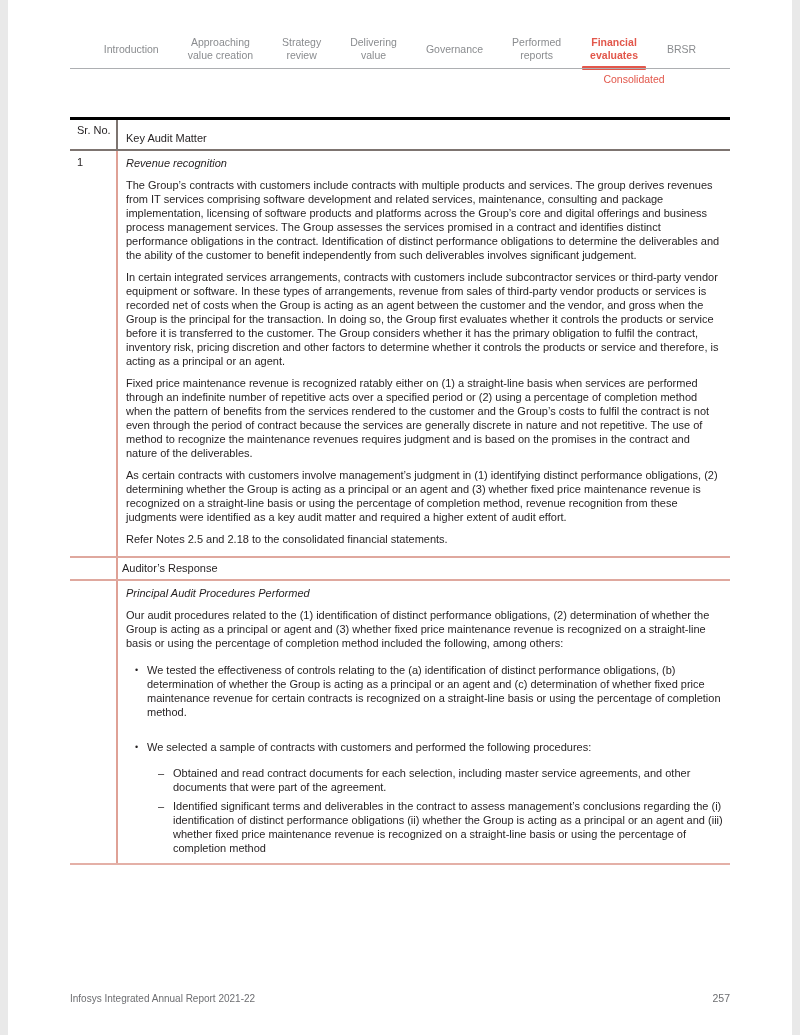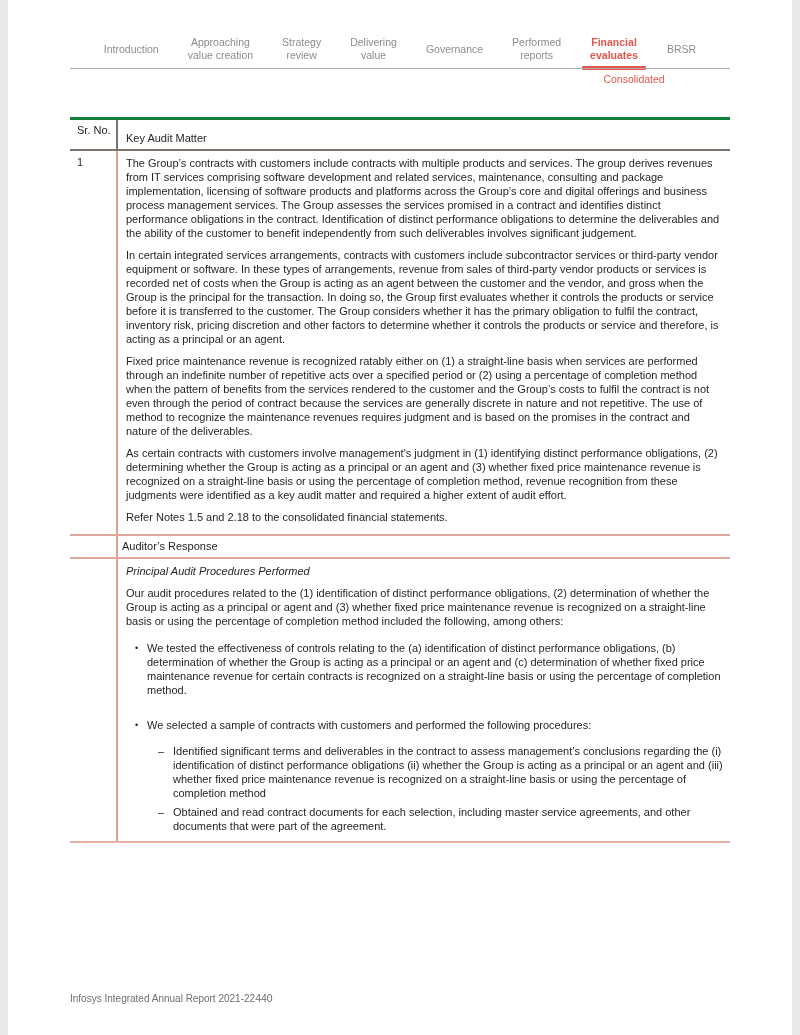"Sr. No." .audit-table { border-top: 3px solid #15803d -> 3px solid #000000 }
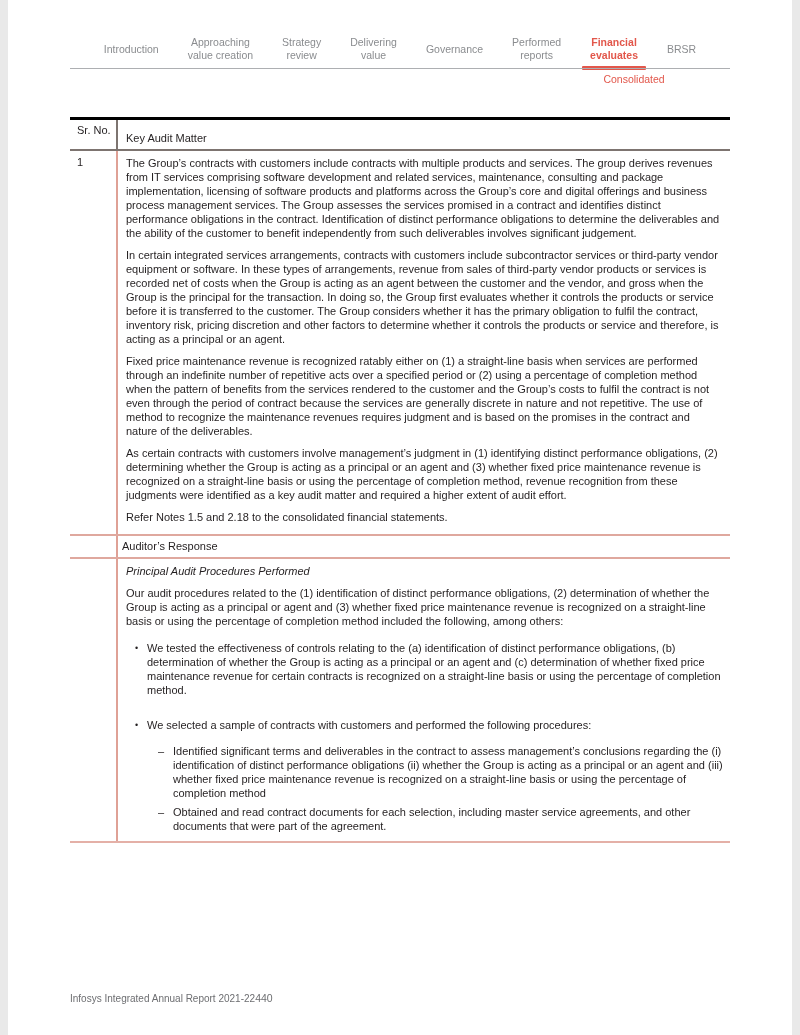"Revenue recognition" p.kam-title { html: none -> <p>Revenue recognition</p> }
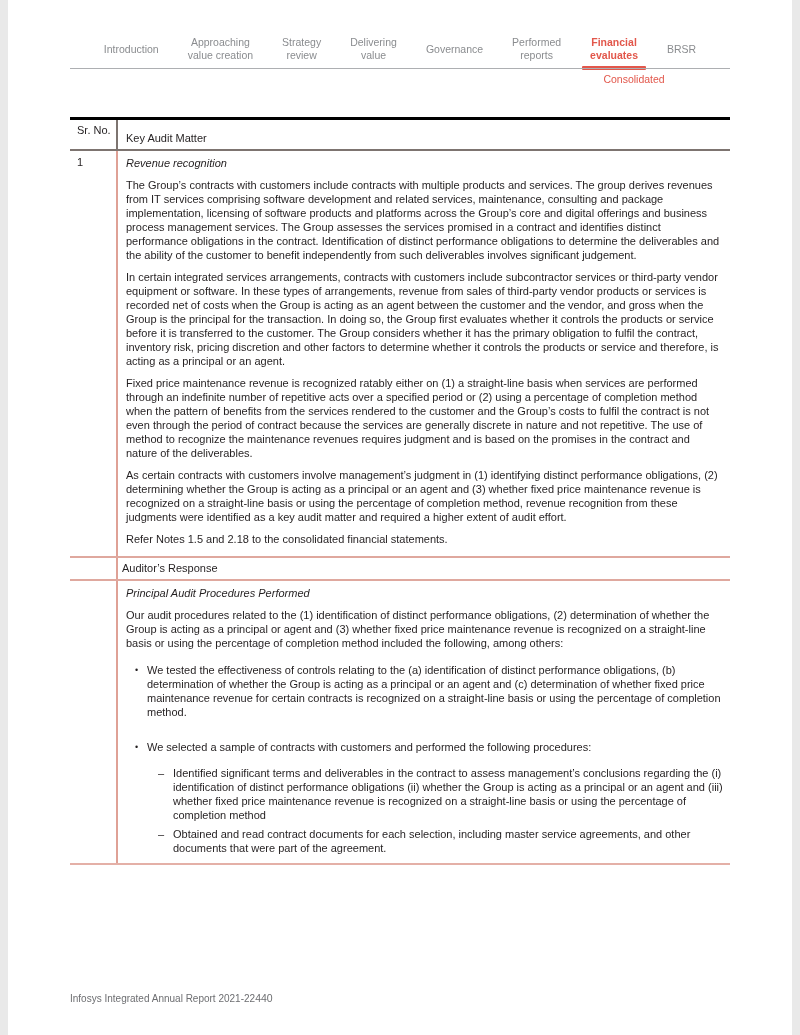"Refer Notes 1.5 and 2.18" p { text: 1.5 -> 2.5 }
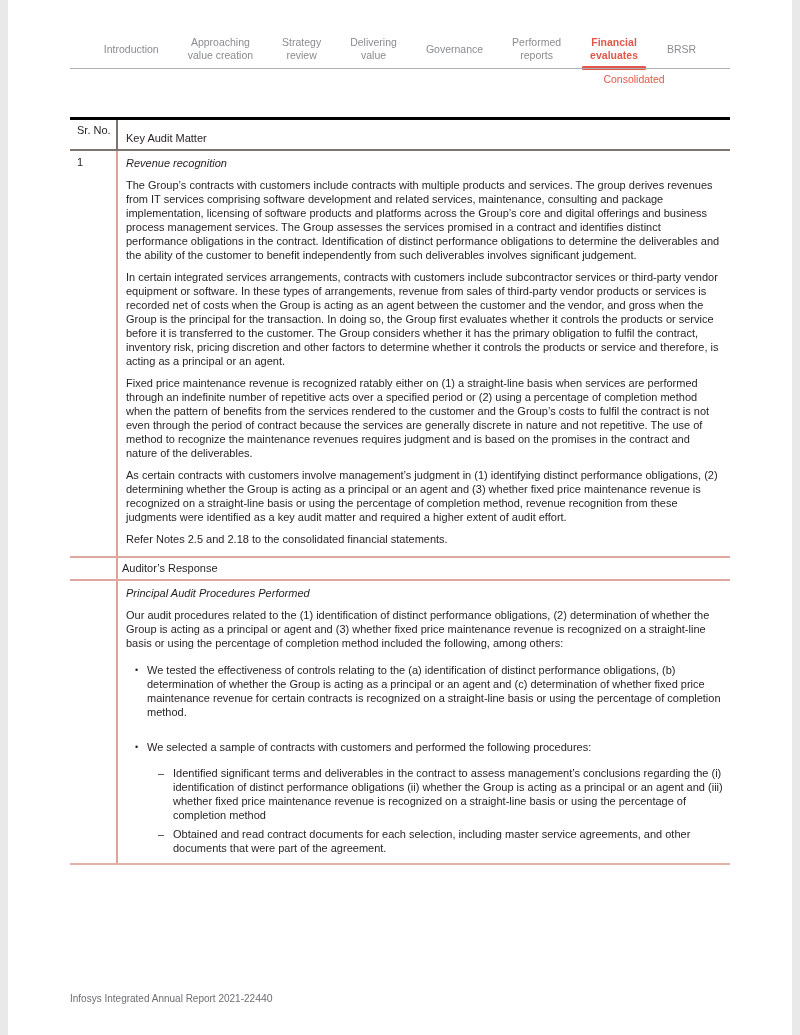"Identified significant terms and" li.dash { order: before "Obtained and read contract documents" -> after "Obtained and read contract documents" }
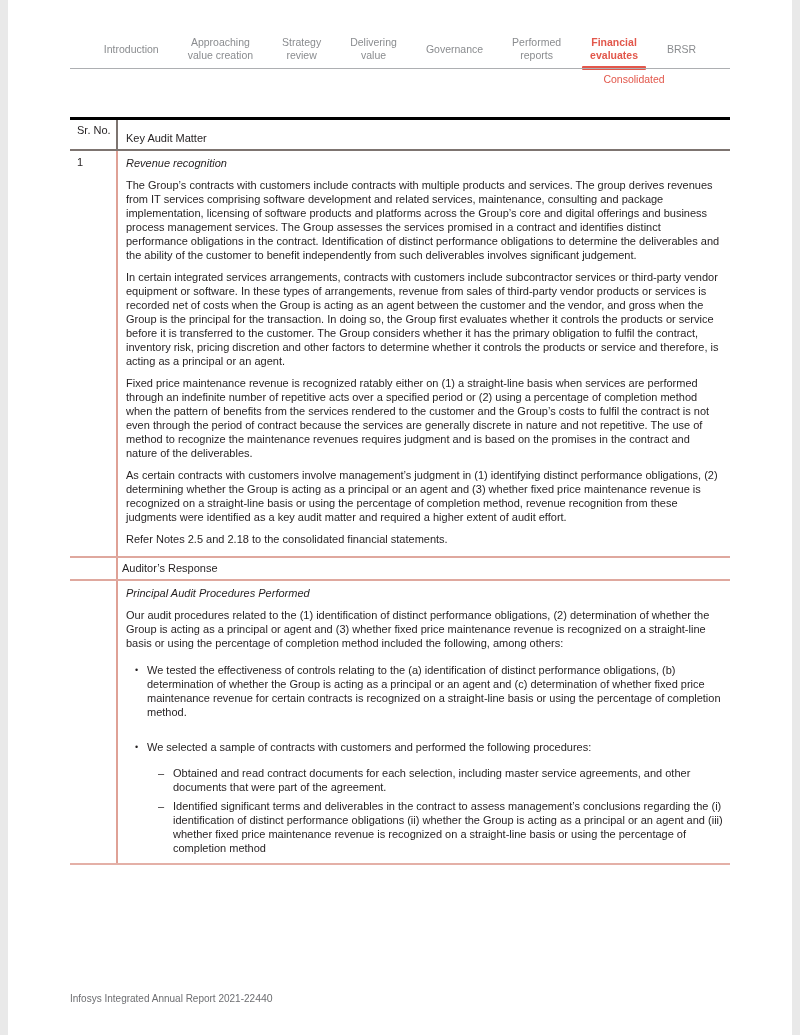"Infosys Integrated Annual Report 2021-22" .footer { justify-content: none -> space-between }
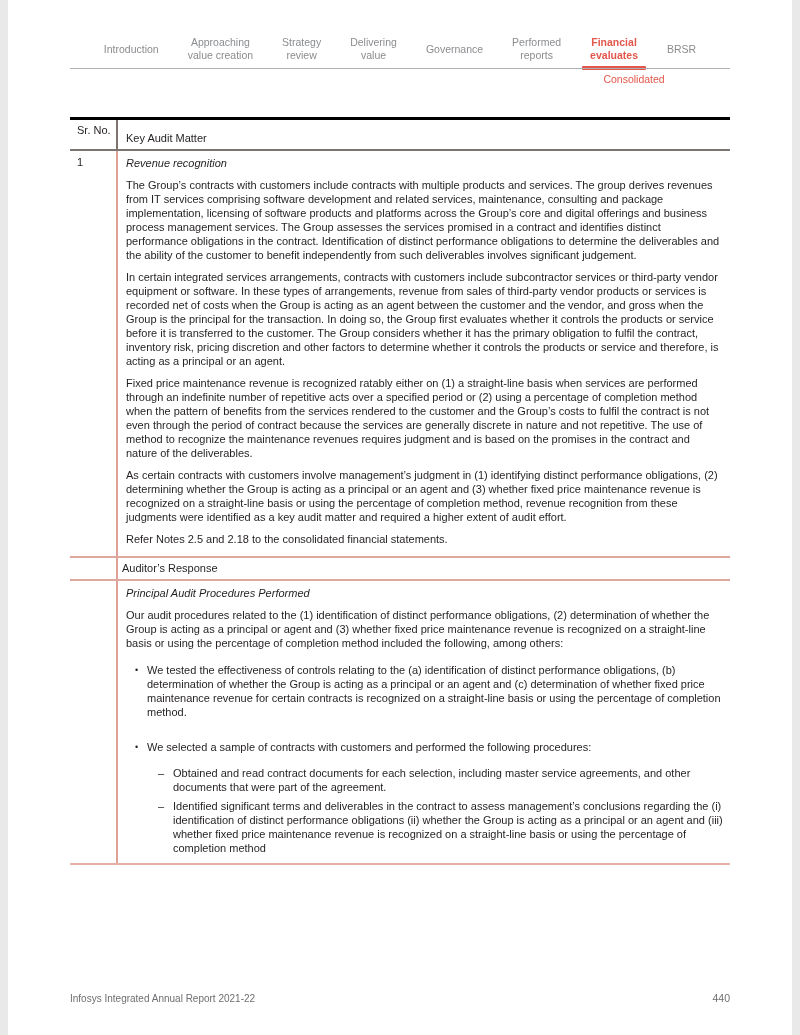"440" span.footer-page { text: 440 -> 257 }
